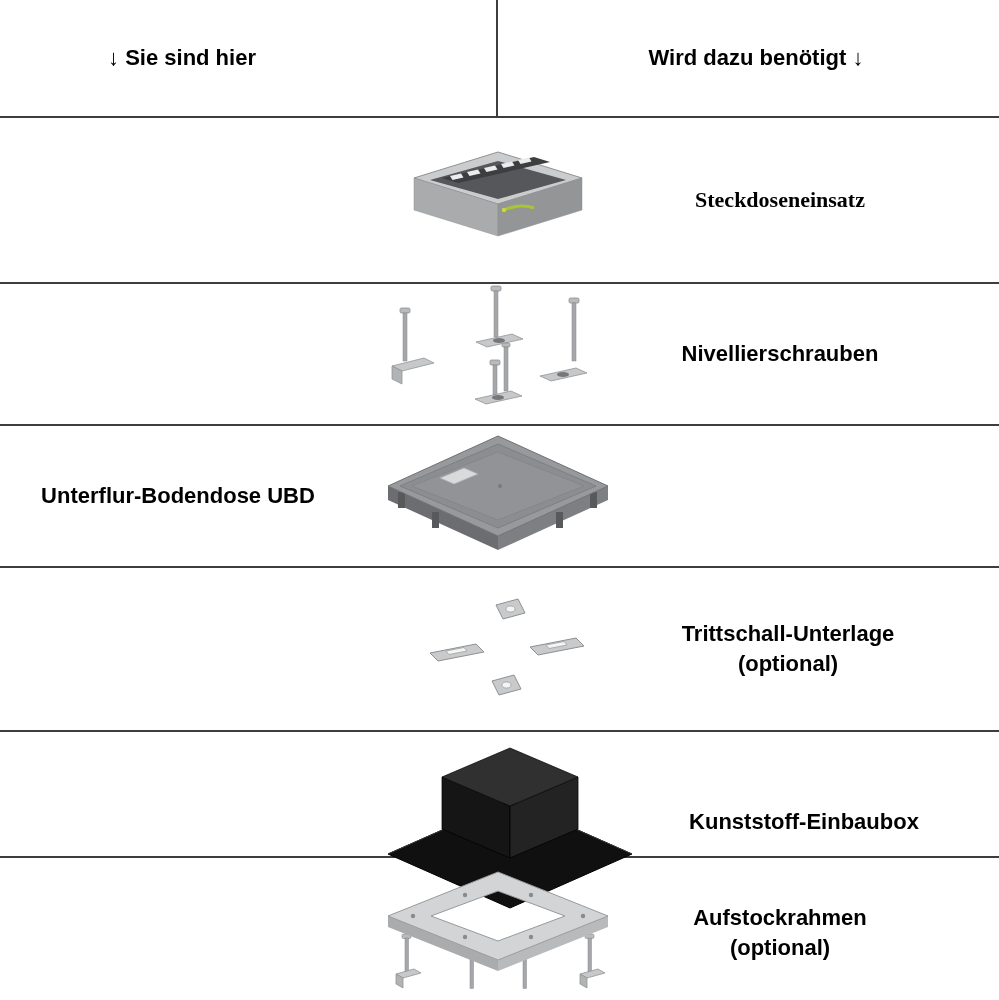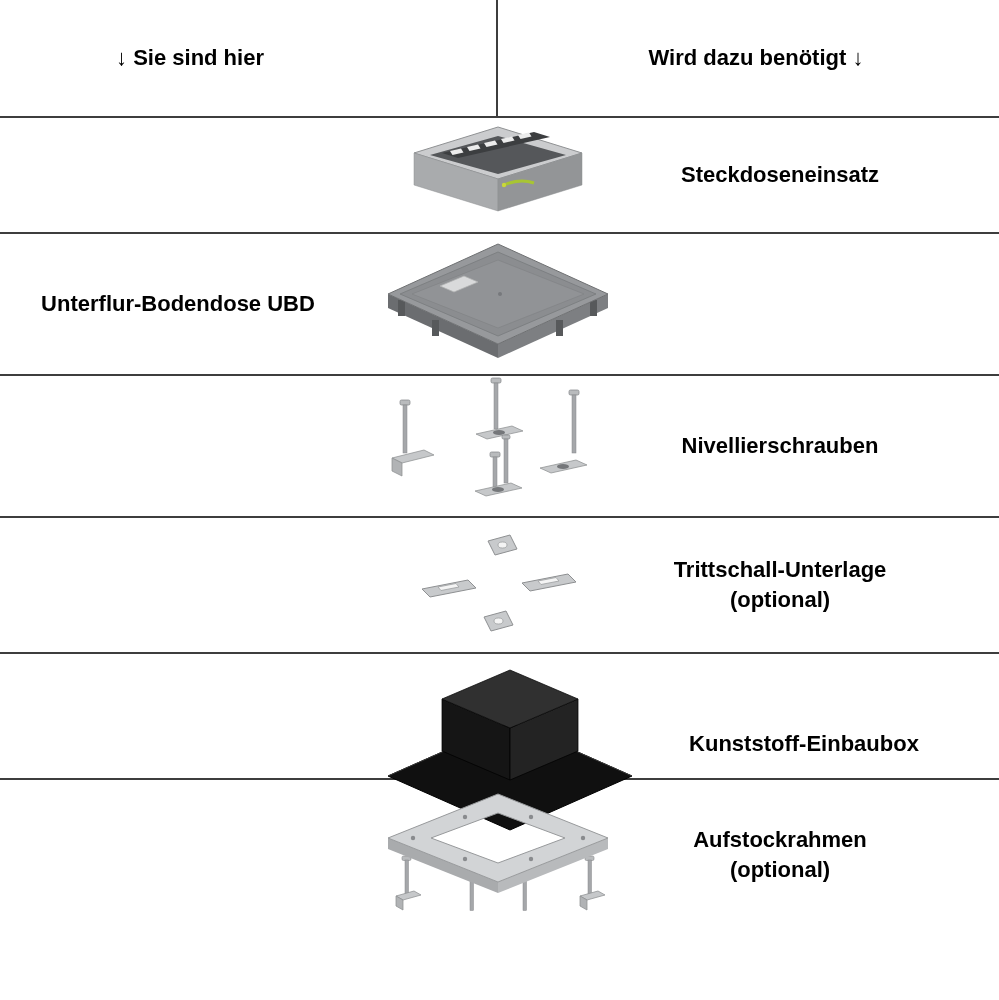"↓ Sie sind hier" .header-label.left { left: 12px -> 4px }
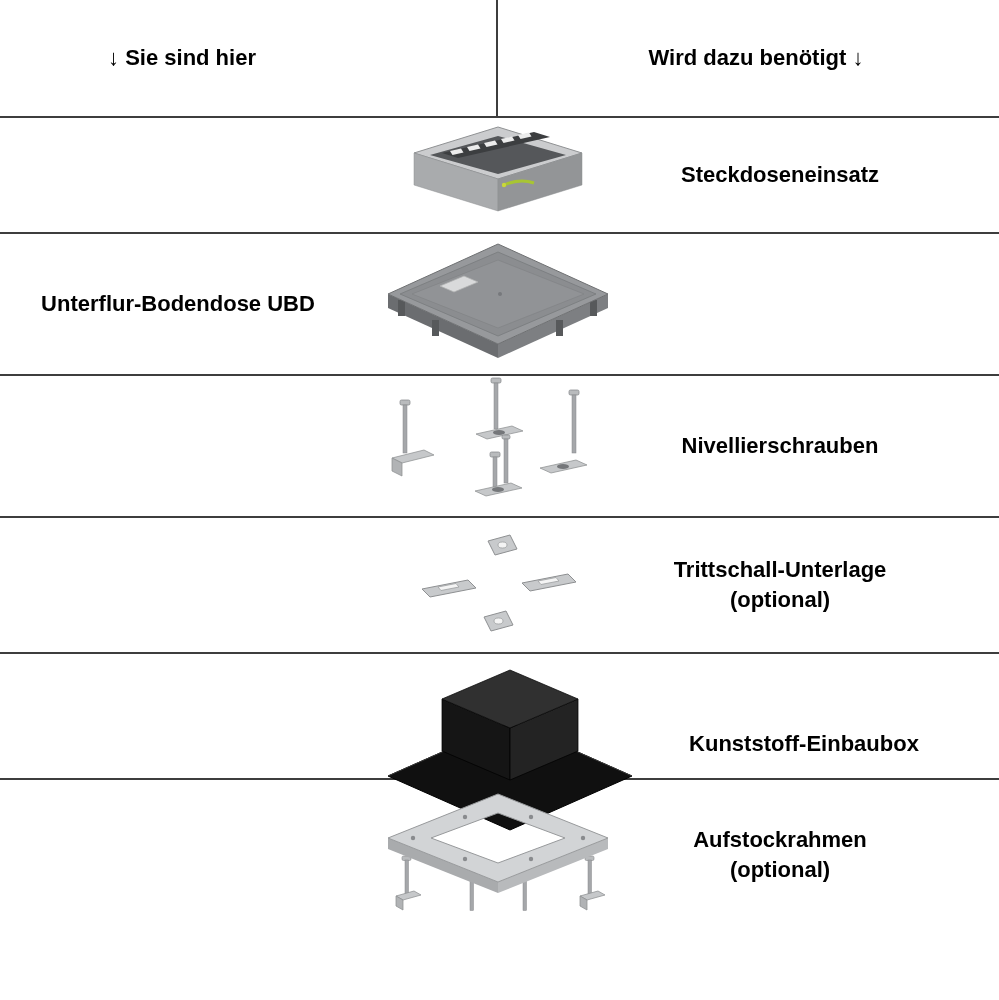"Steckdoseneinsatz" .row.r1 { font-family: none -> Liberation Serif, serif; height: 116px -> 166px }
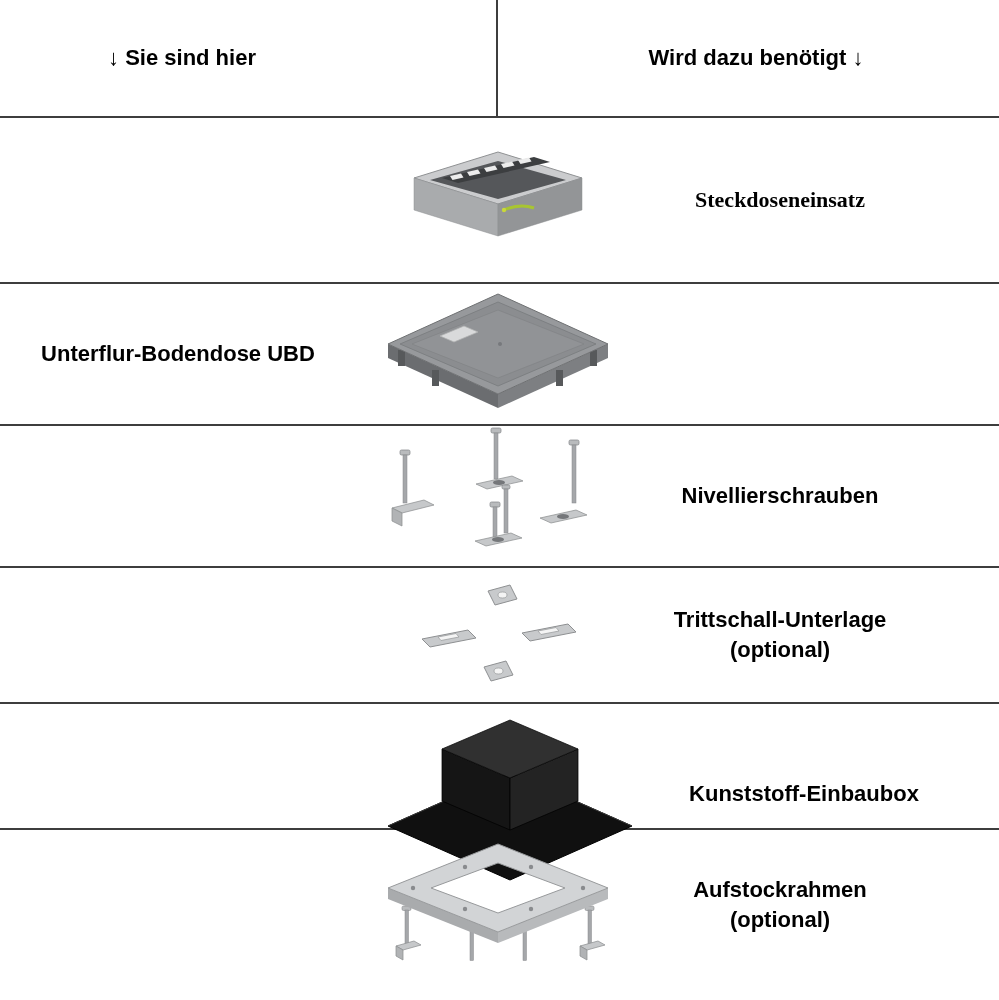"Unterflur-Bodendose UBD" div.row { order: before "Nivellierschrauben" -> after "Nivellierschrauben" }
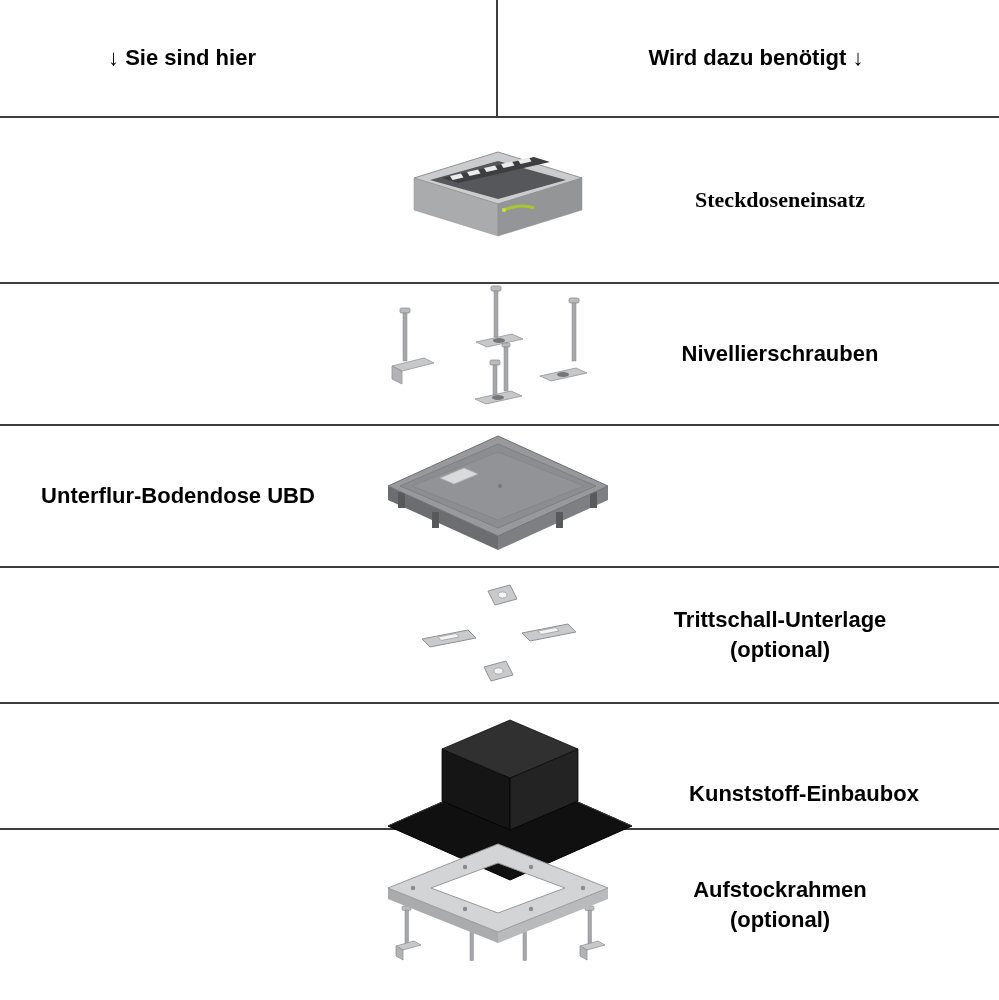"Trittschall-Unterlage" .row.r4 { height: 136px -> 164px; padding-left: none -> 8px }
